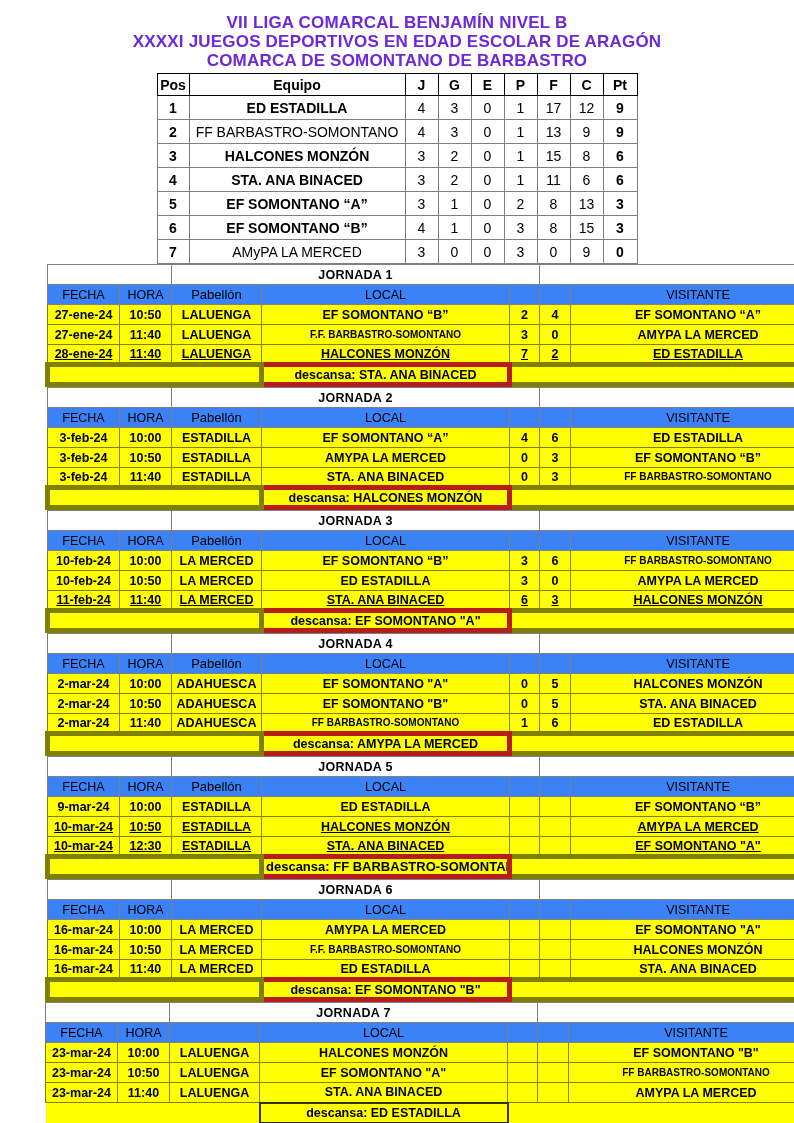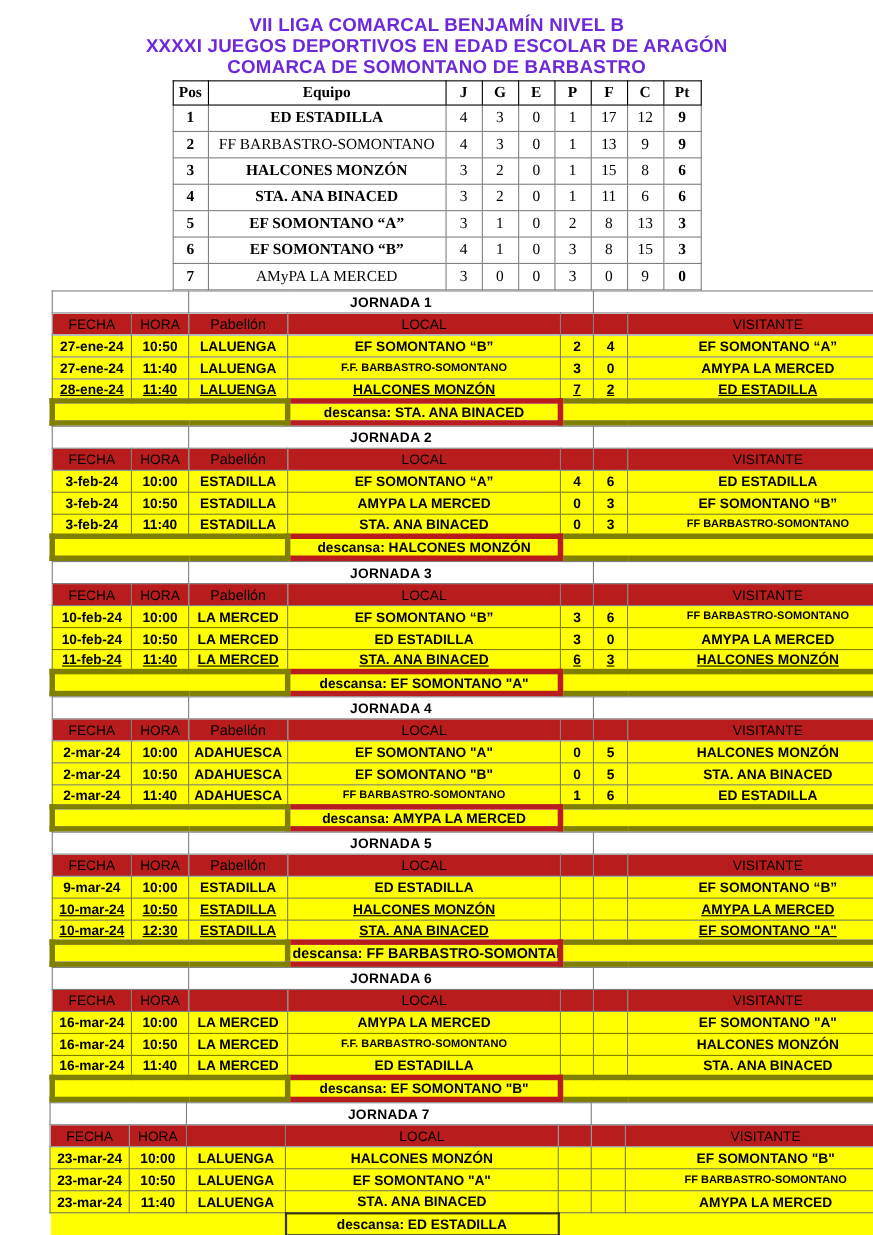"Pos" .standings-wrap { font-family: Liberation Serif, serif -> none }
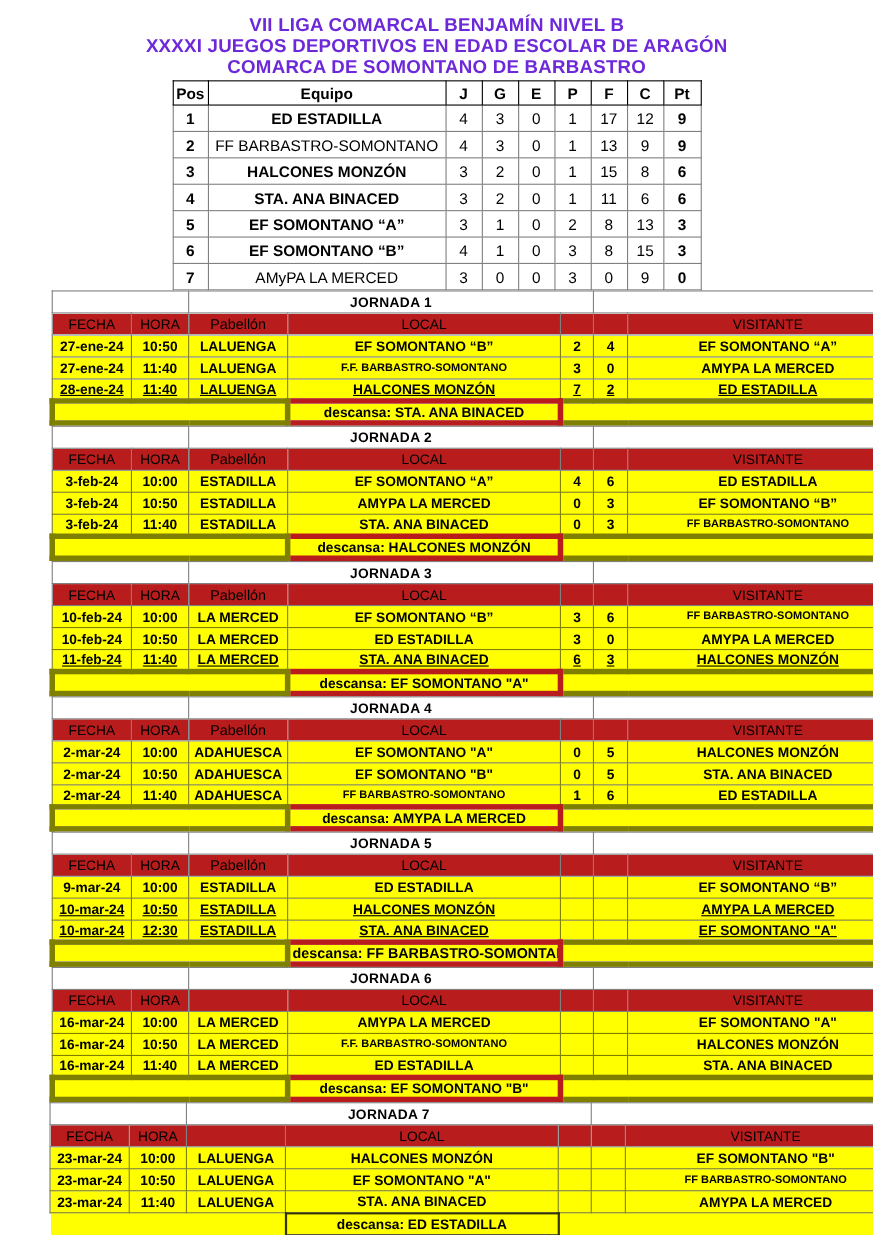"FECHA" td.hdr { background: #b91c1c -> #3b82f6 }
